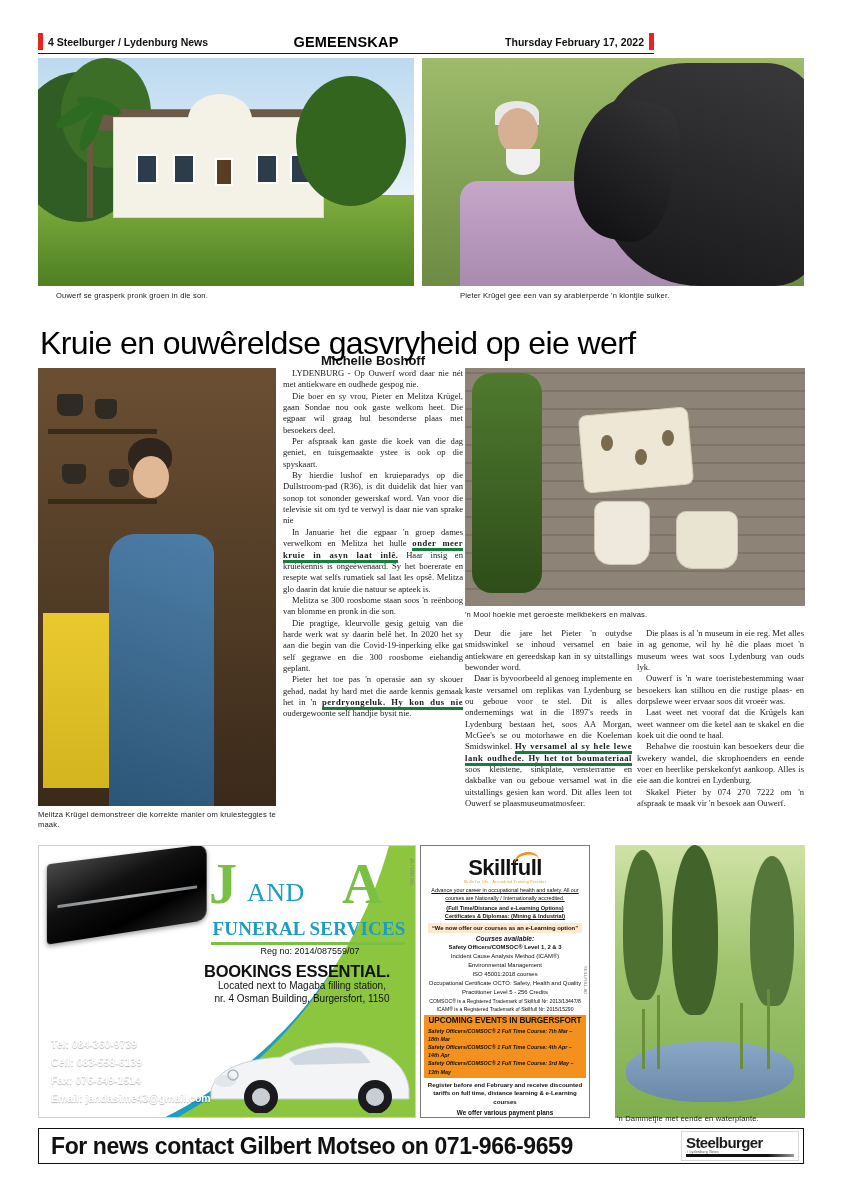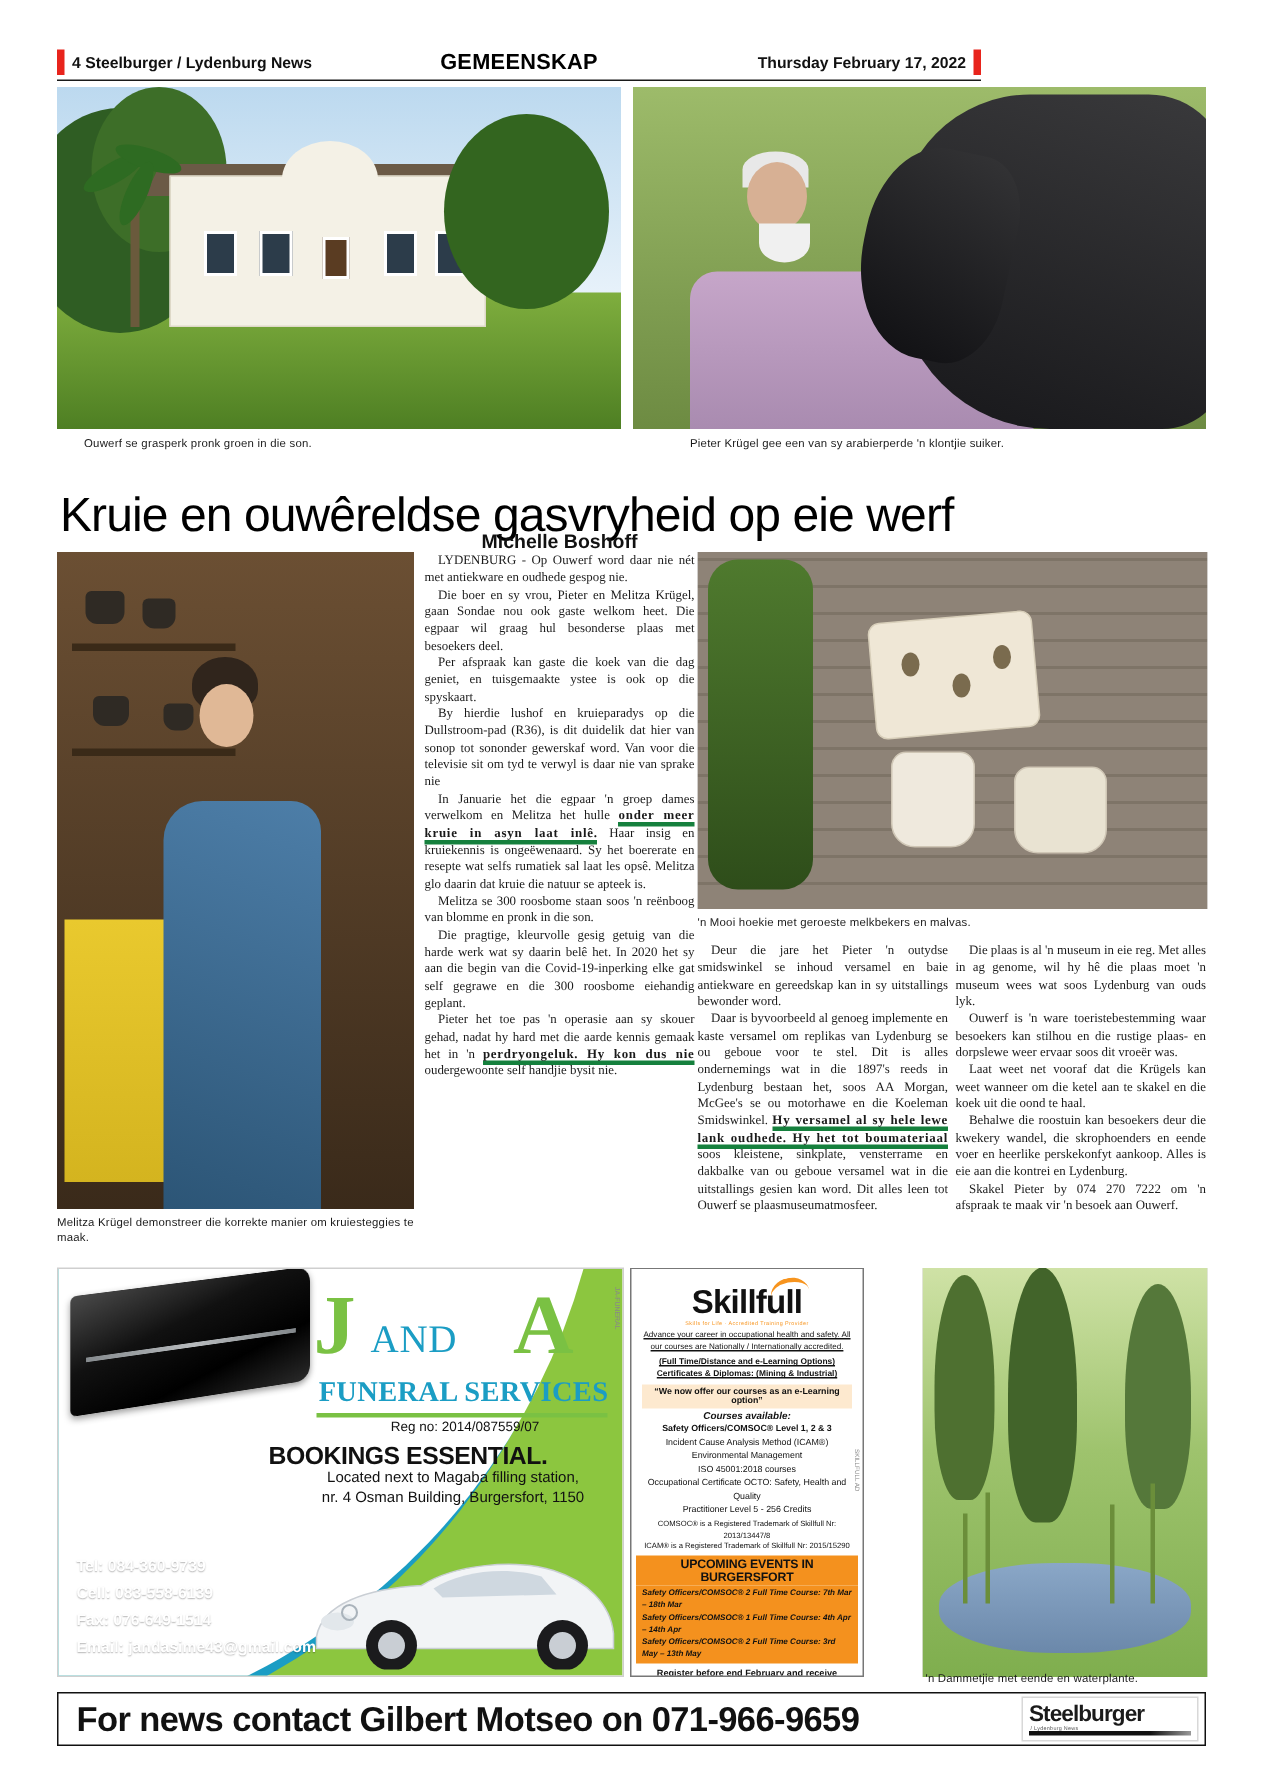"Skillfull" .ad-skill { width: 156px -> 170px }
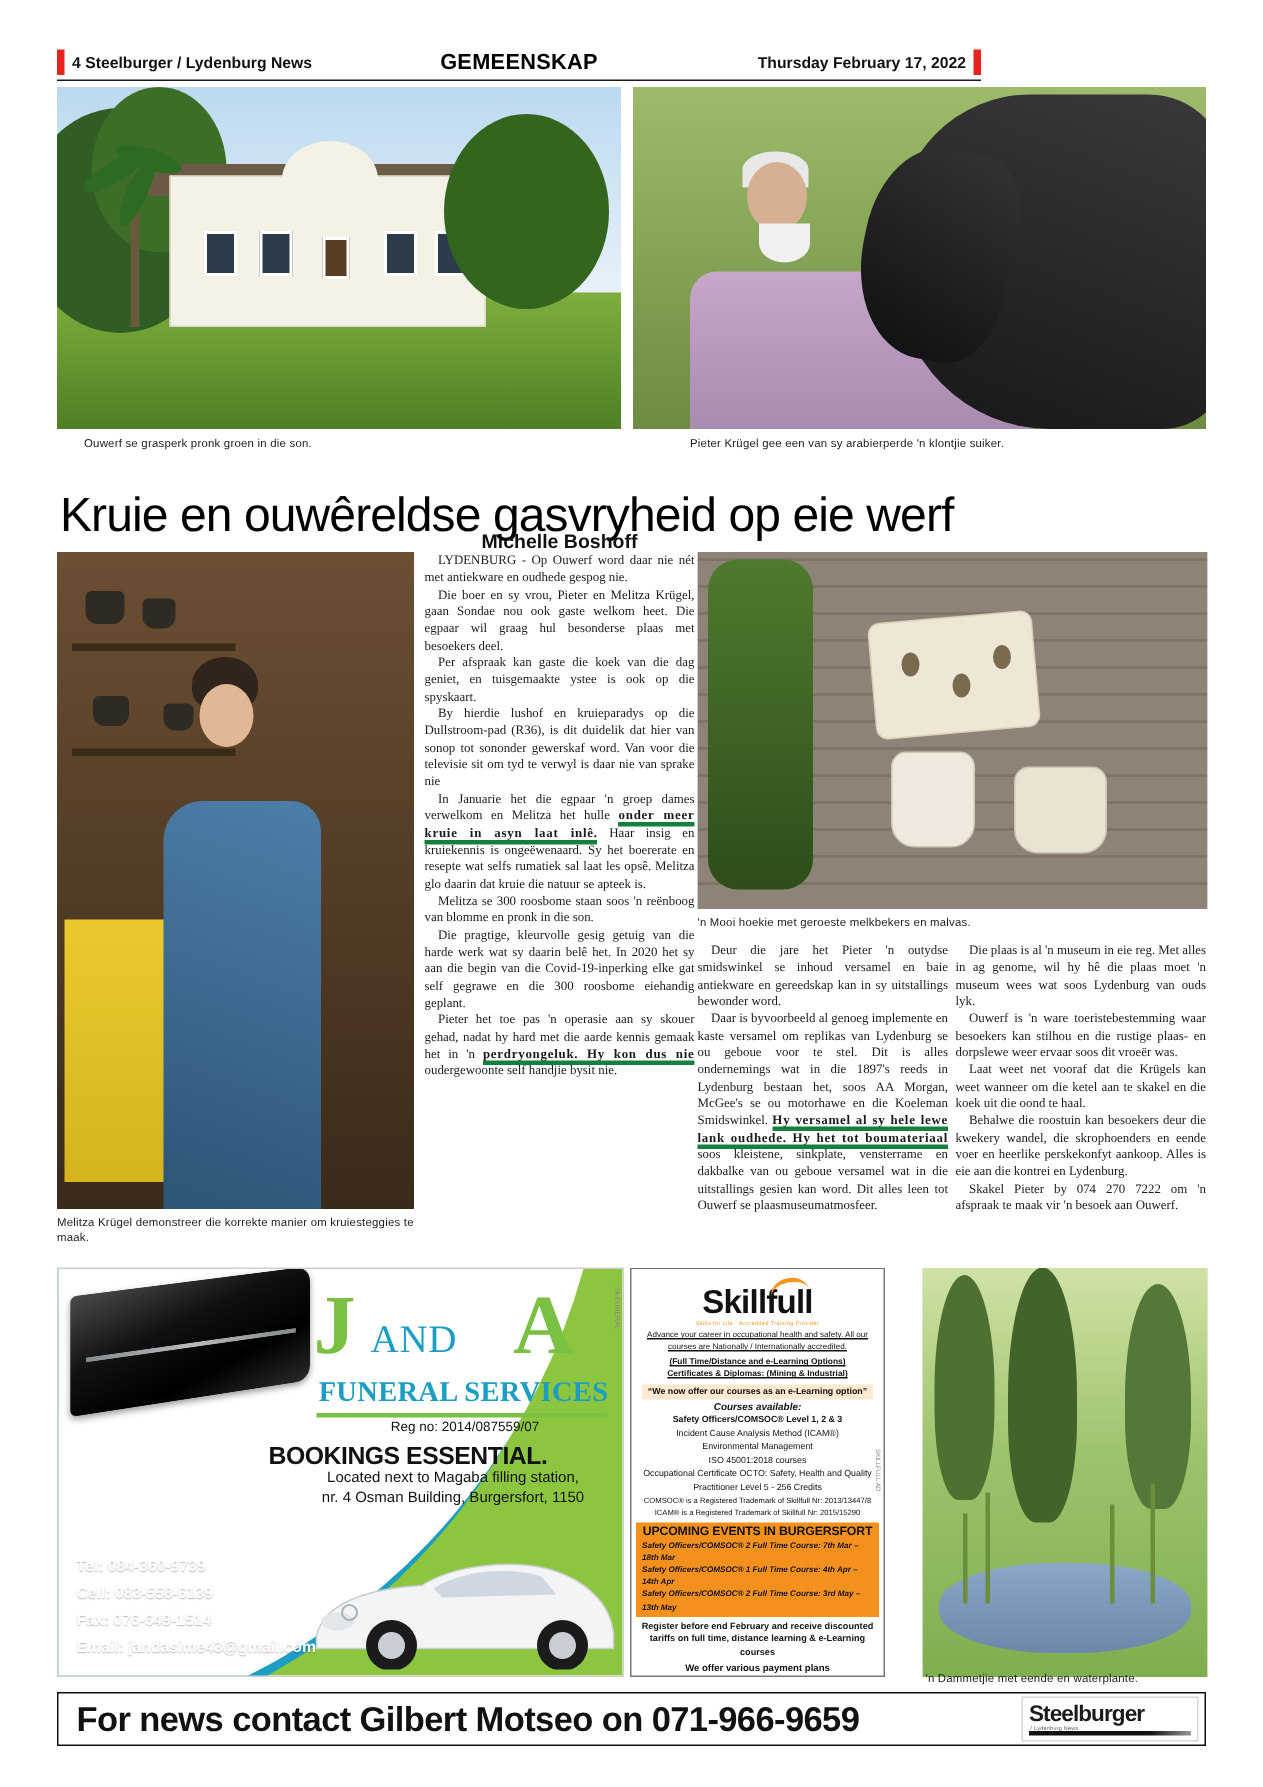"BOOKINGS ESSENTIAL." .fn-book { text-align: none -> center }
